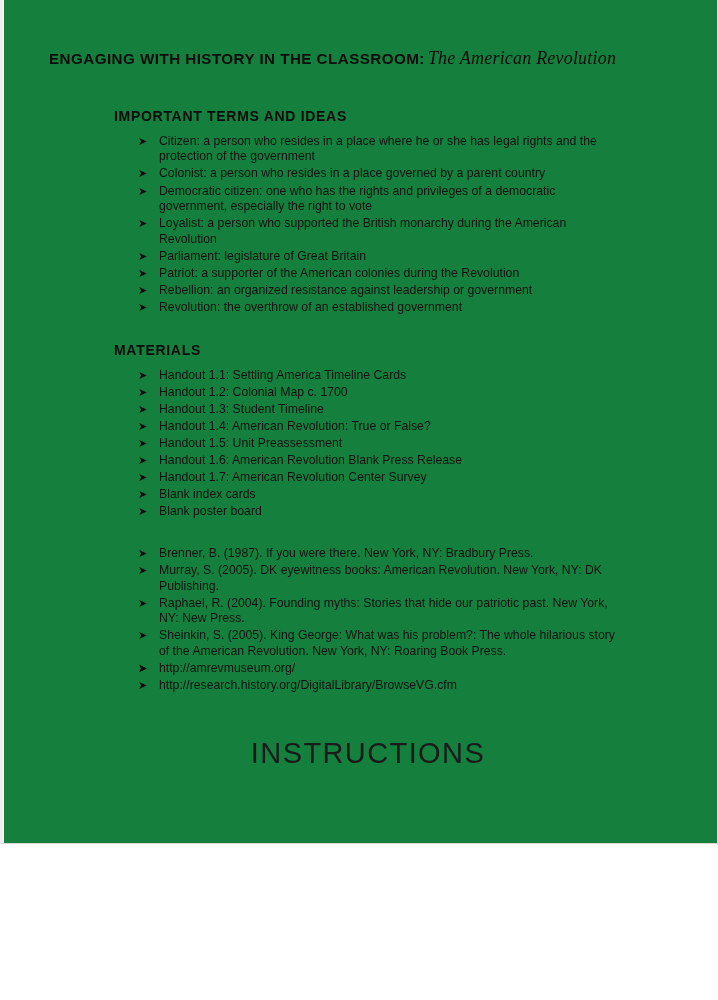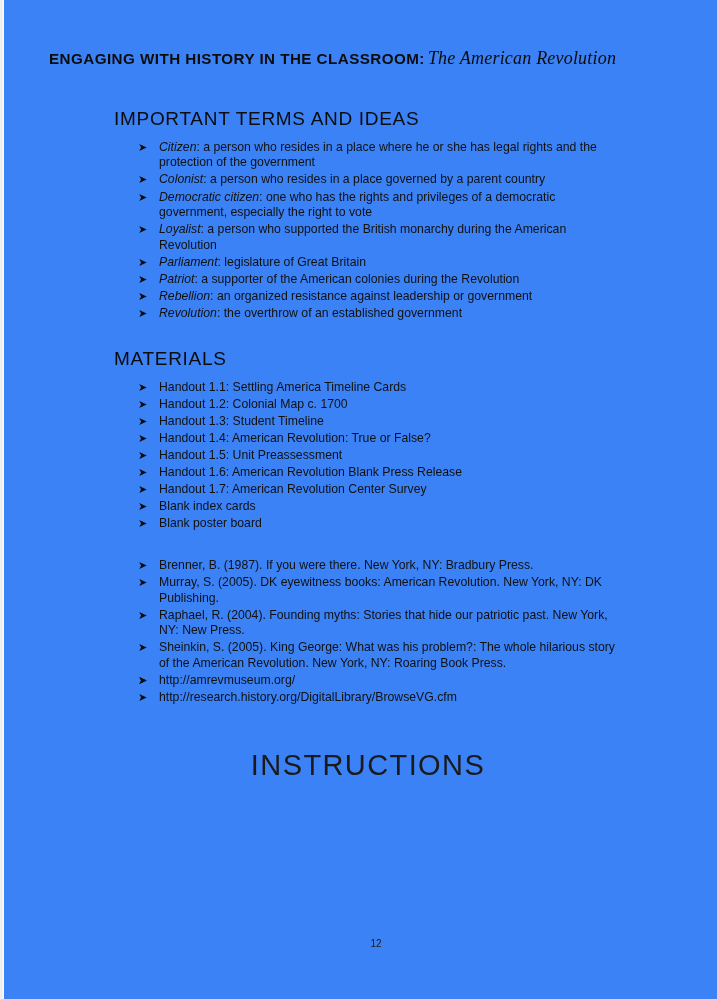"ENGAGING WITH HISTORY IN THE" #page { background: #3b82f6 -> #15803d; height: 1000px -> 844px }
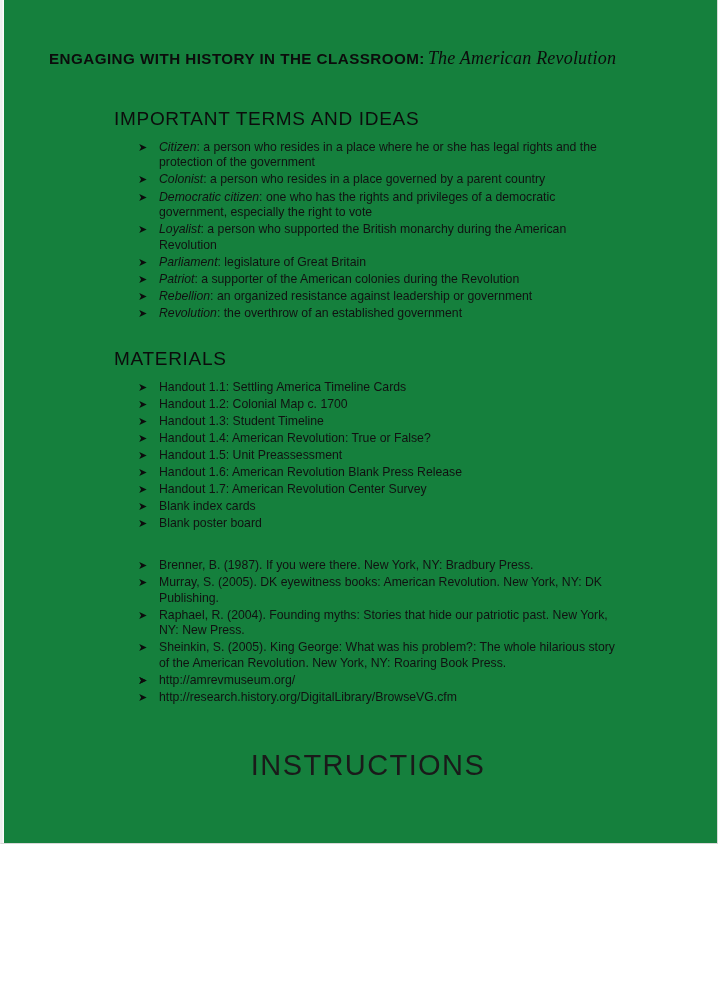"IMPORTANT TERMS AND IDEAS" h2.section-heading { font-size: 19px -> 14px; font-weight: normal -> bold }
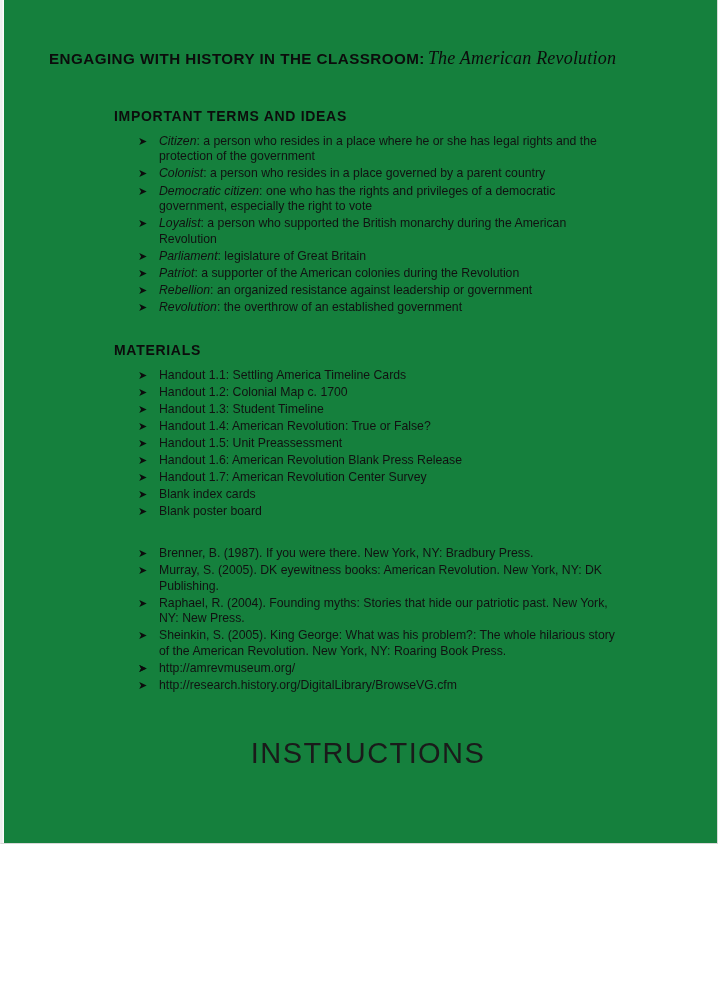"Citizen" .term { font-style: italic -> none }
